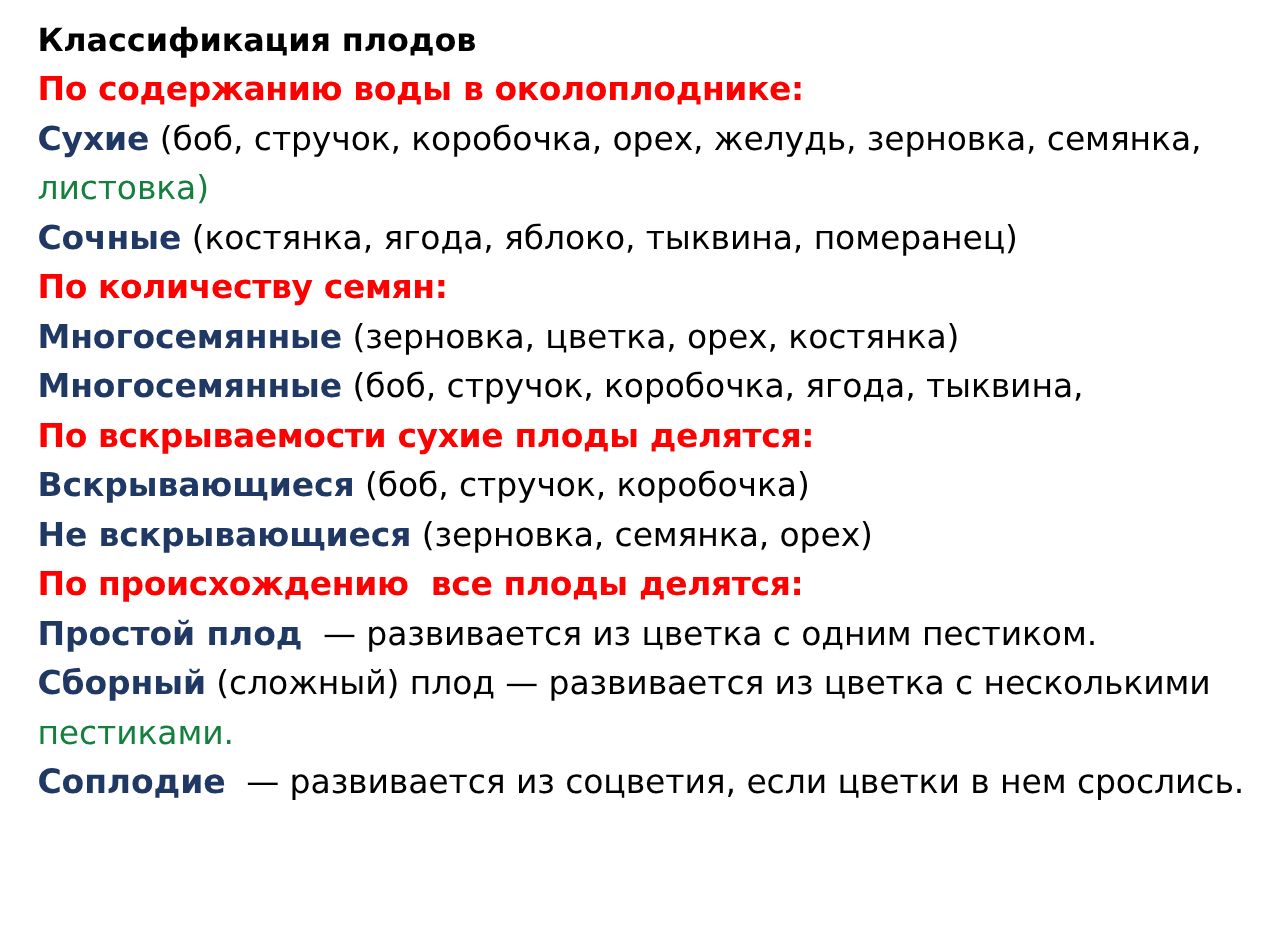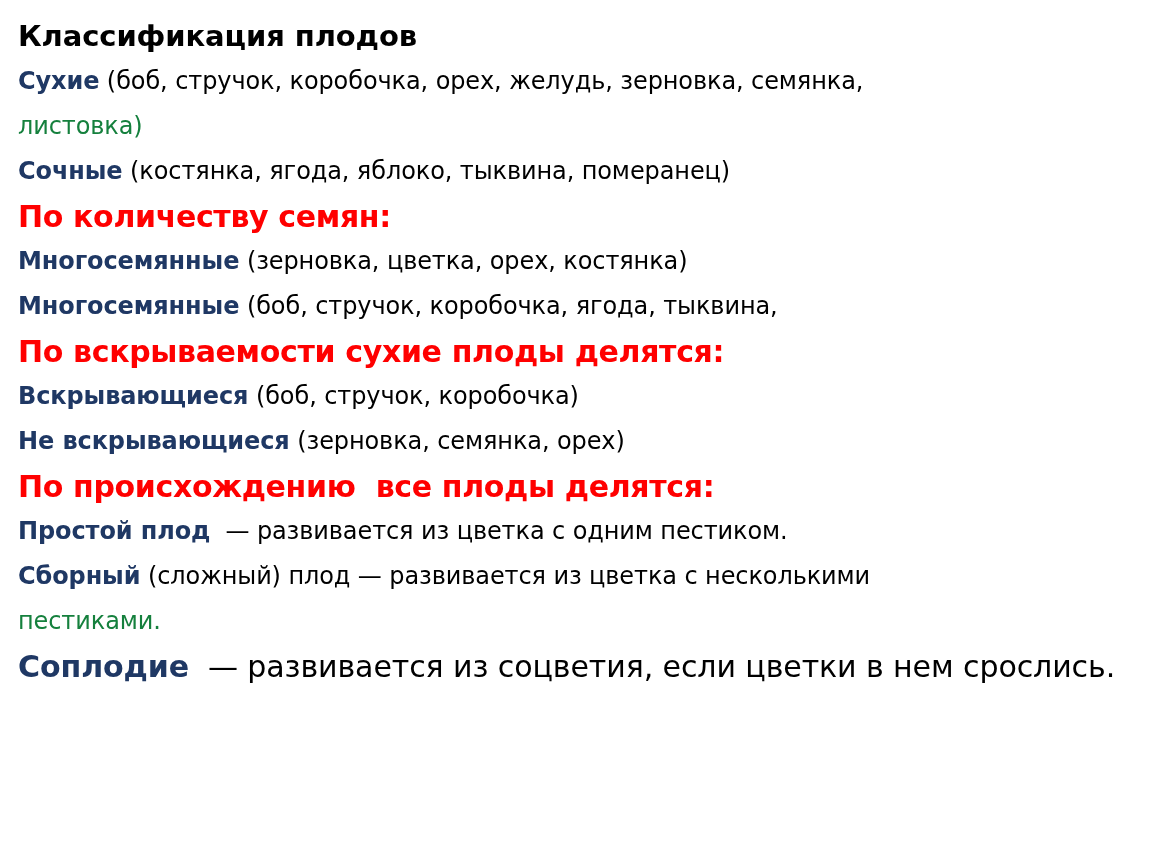"Классификация плодов" #slide { padding: 14px 10px 0 18px -> 14px 10px 0 34px }
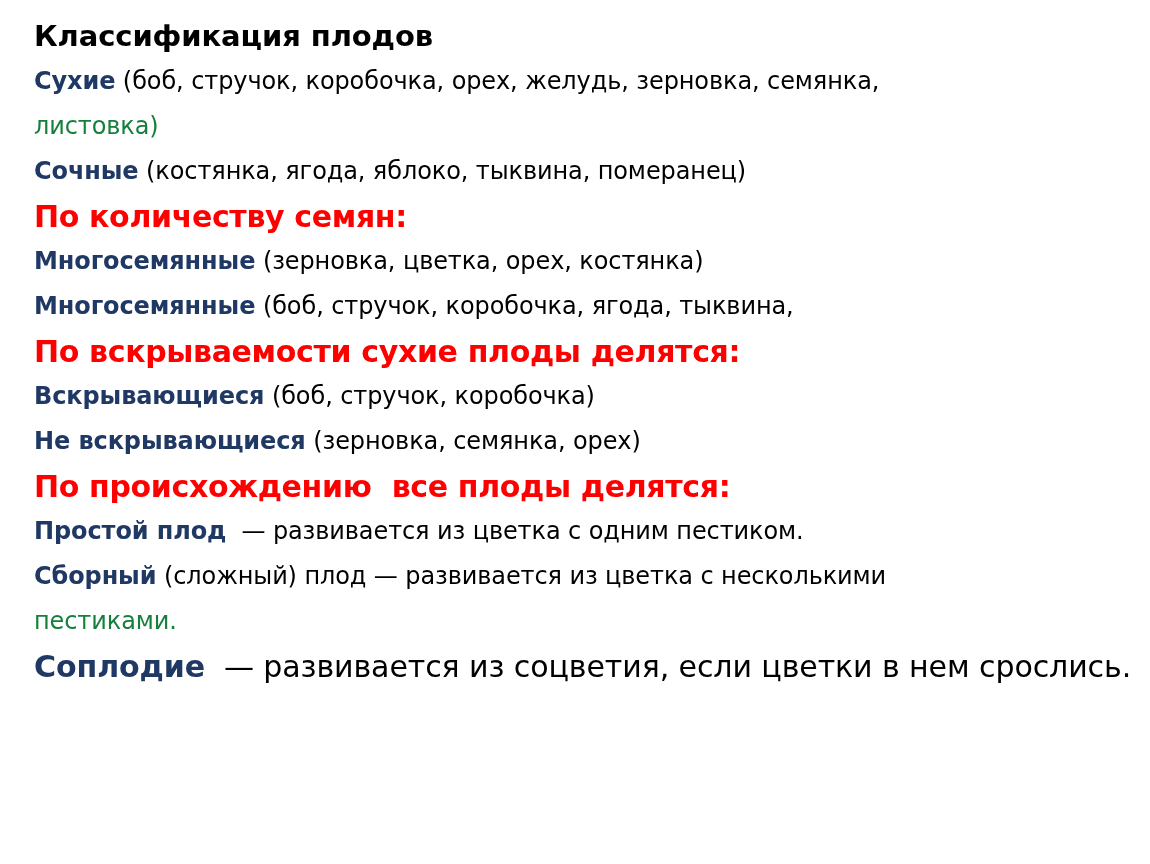"По содержанию воды в околоплоднике:" div.line { html: none -> <div>По содержанию воды в околоплоднике:</div> }
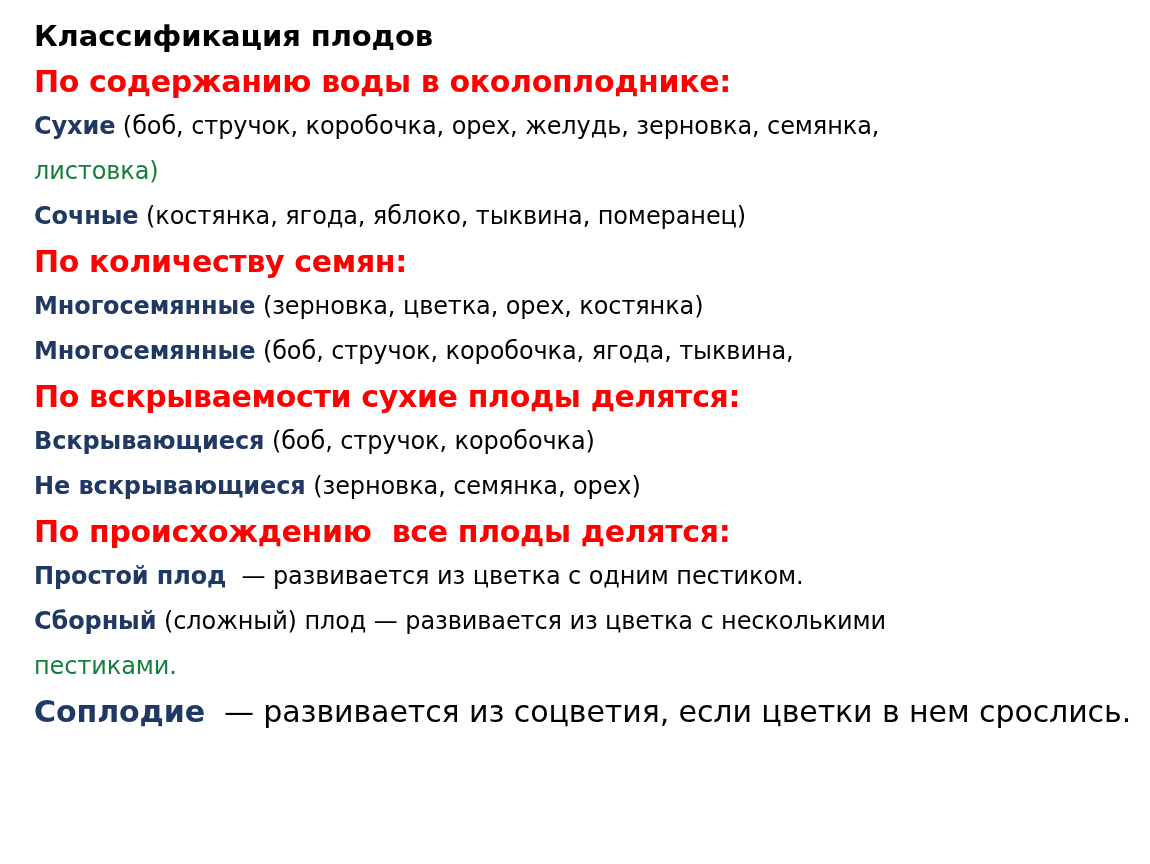"Сухие (боб, стручок, коробочка, орех," .line { font-size: 24px -> 30px }
